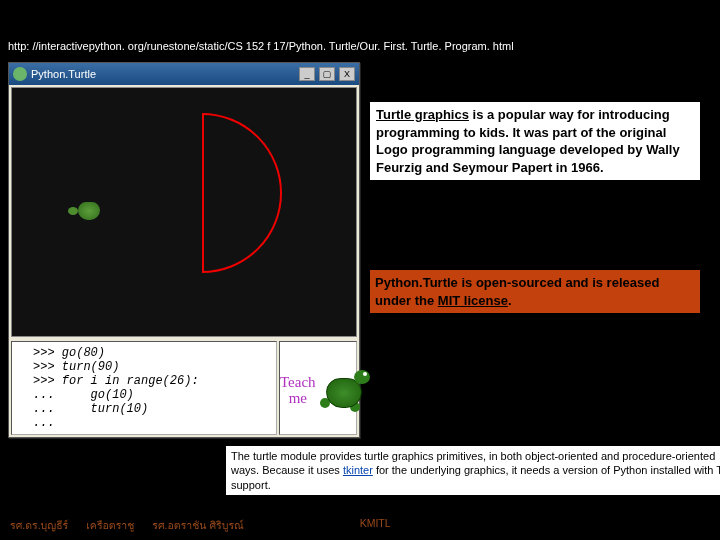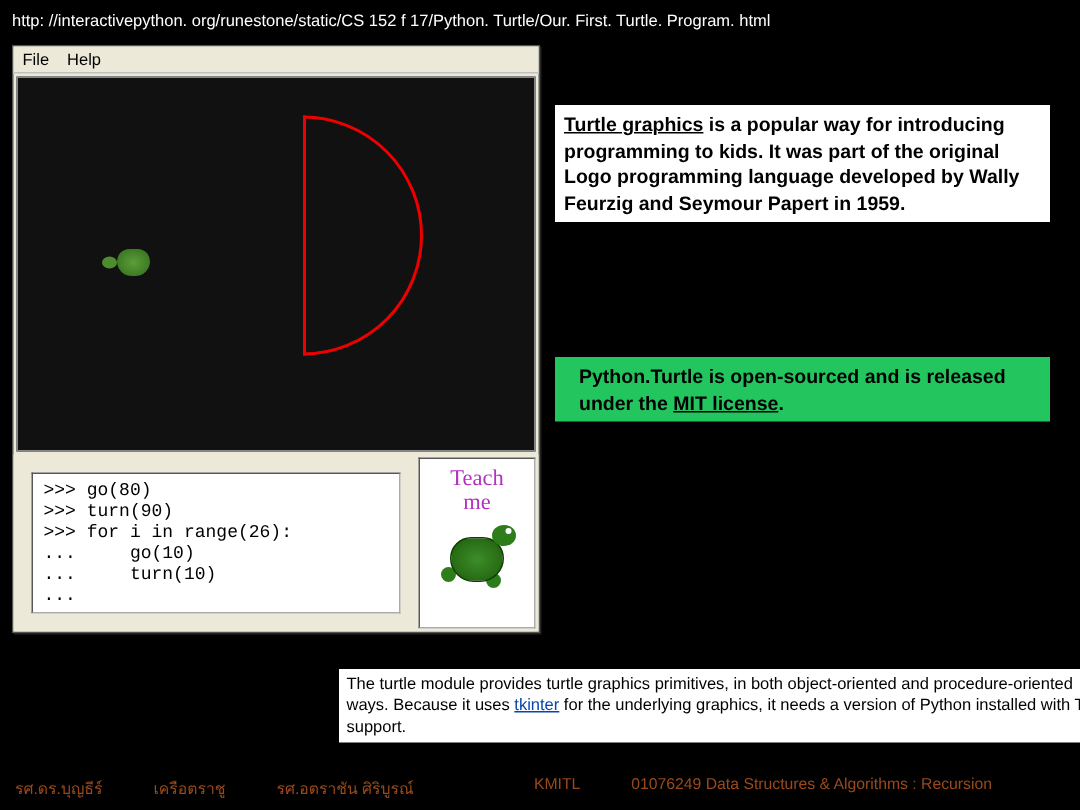"http: //interactivepython." .url-bar { margin-top: none -> 32px }
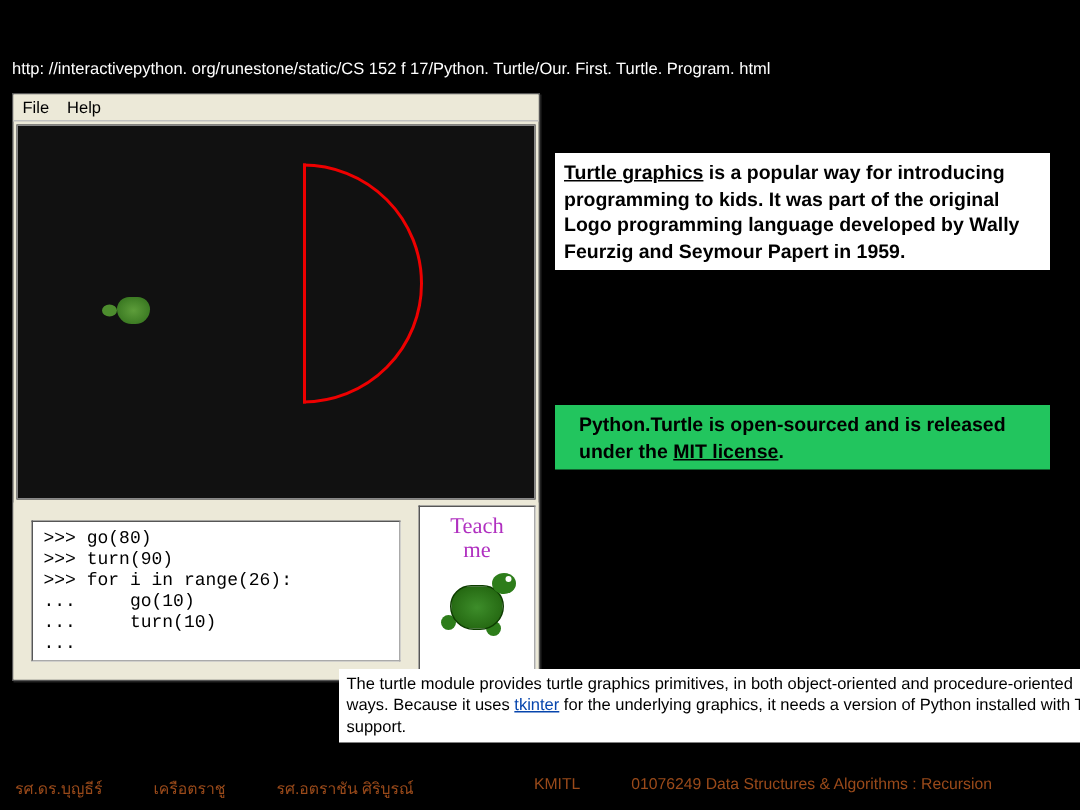"Python.Turtle" div.titlebar { html: none -> <div> <span></span> <span>Python.Turtle</span> <span></span> <span>_</span> <span>▢</span> <span>X</span> </div> }
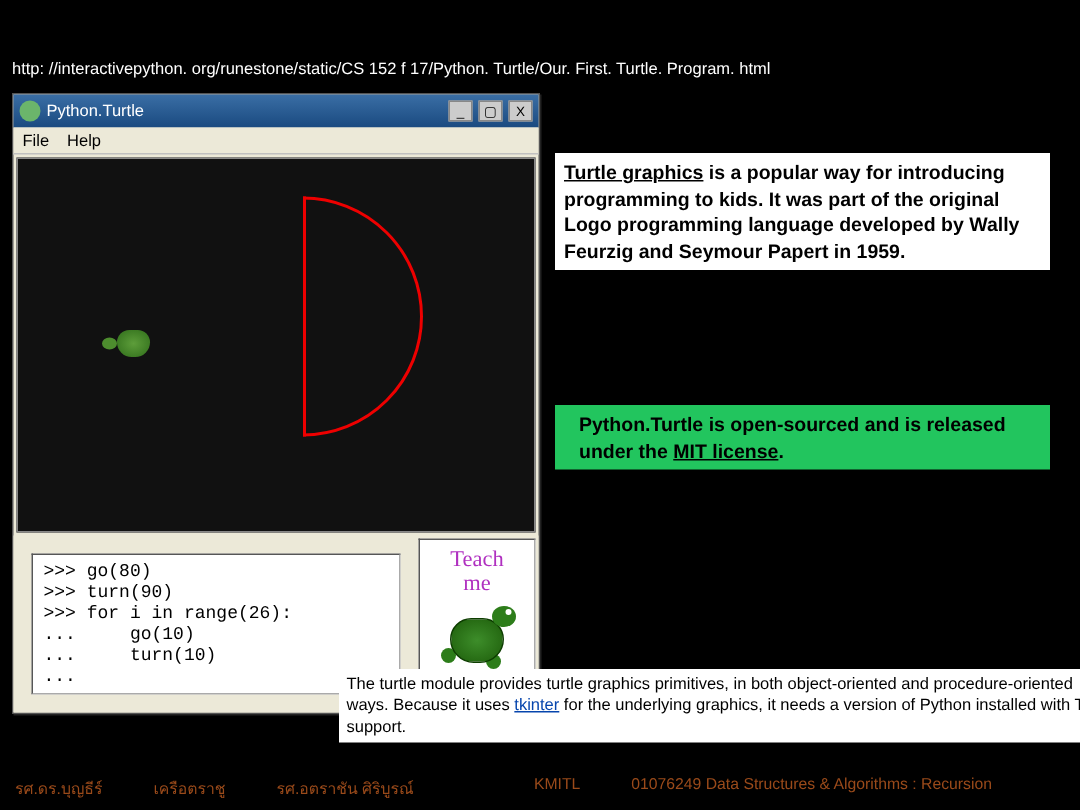"File" div.menubar { html: <div> <span>File</span> <span>Help</span> </div> -> none }
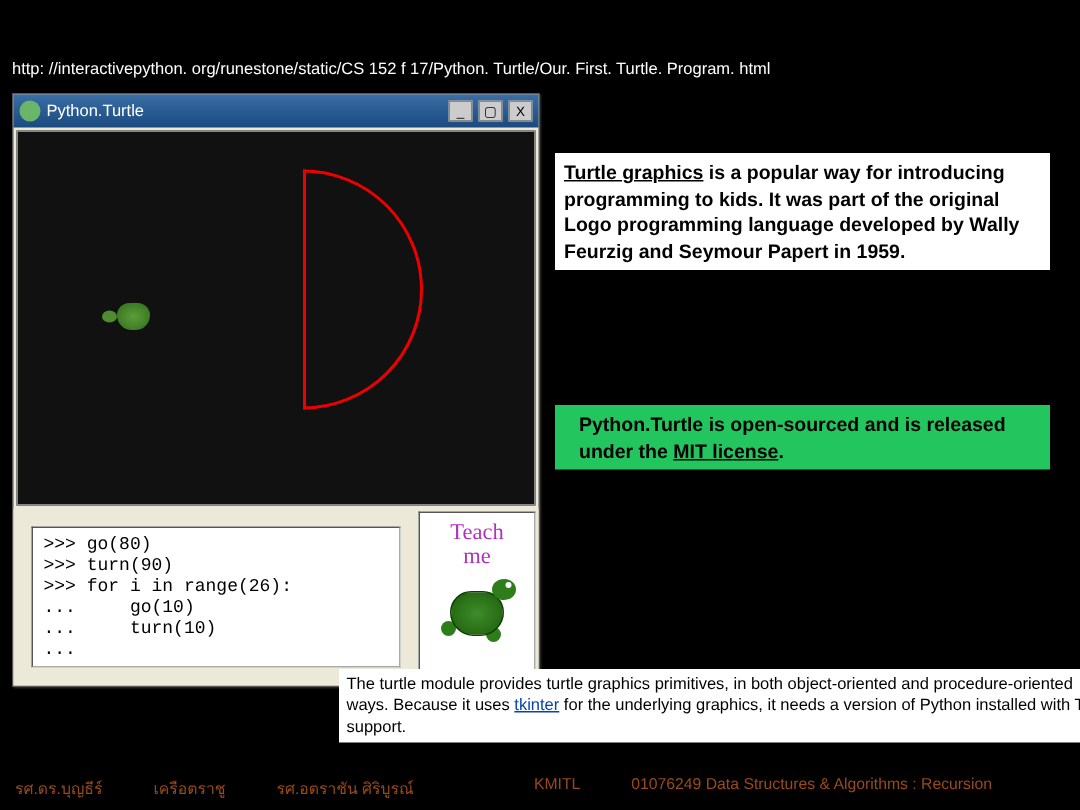"is a popular way for" span { text: 1959 -> 1966 }
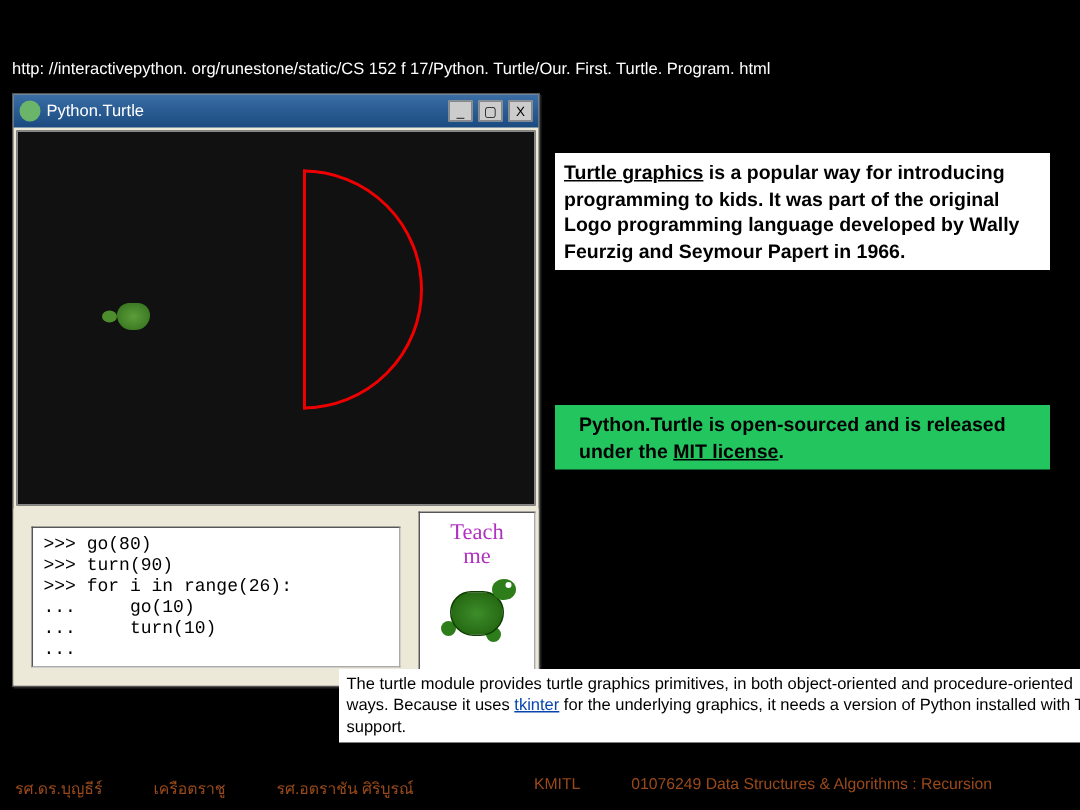"Python.Turtle is open-sourced and is" .right-text .block2 { background: #22c55e -> #c2410c; padding: 4px 16px -> 4px 5px }
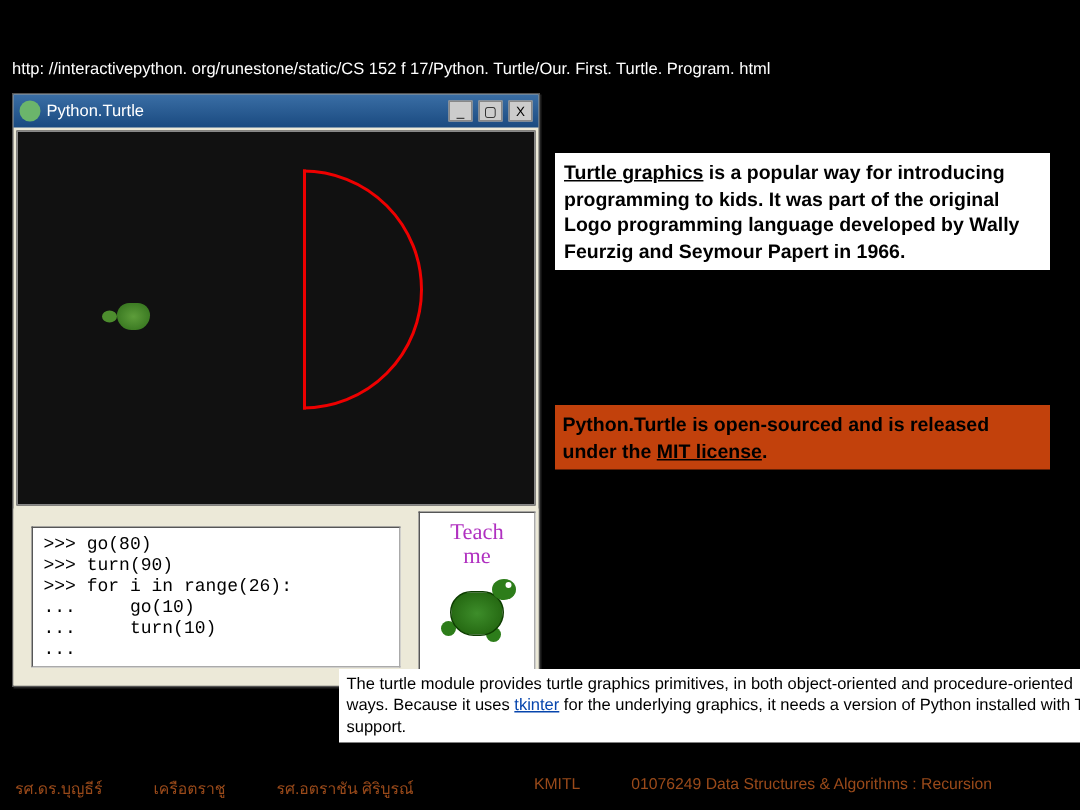">>> go(80)" .console-text { font-style: none -> italic; margin: 12px -> 2px; padding: 4px 7px -> 4px 21px }
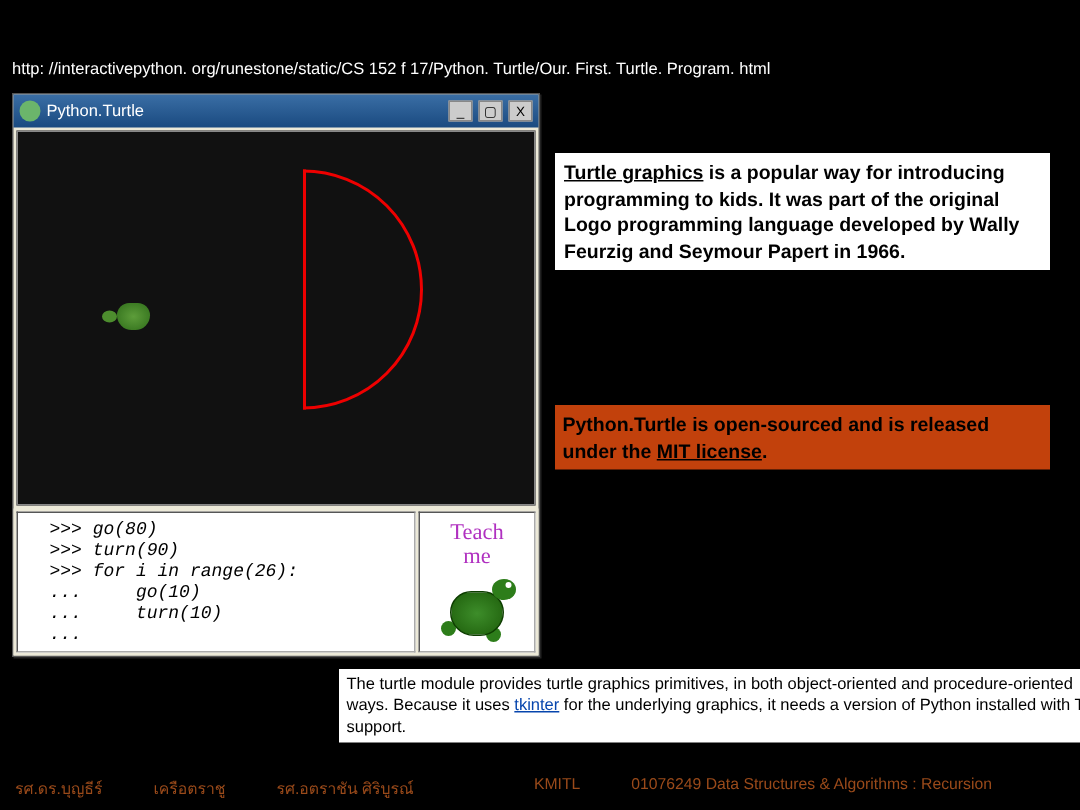"Teach" .teach-panel { flex-direction: column -> row }
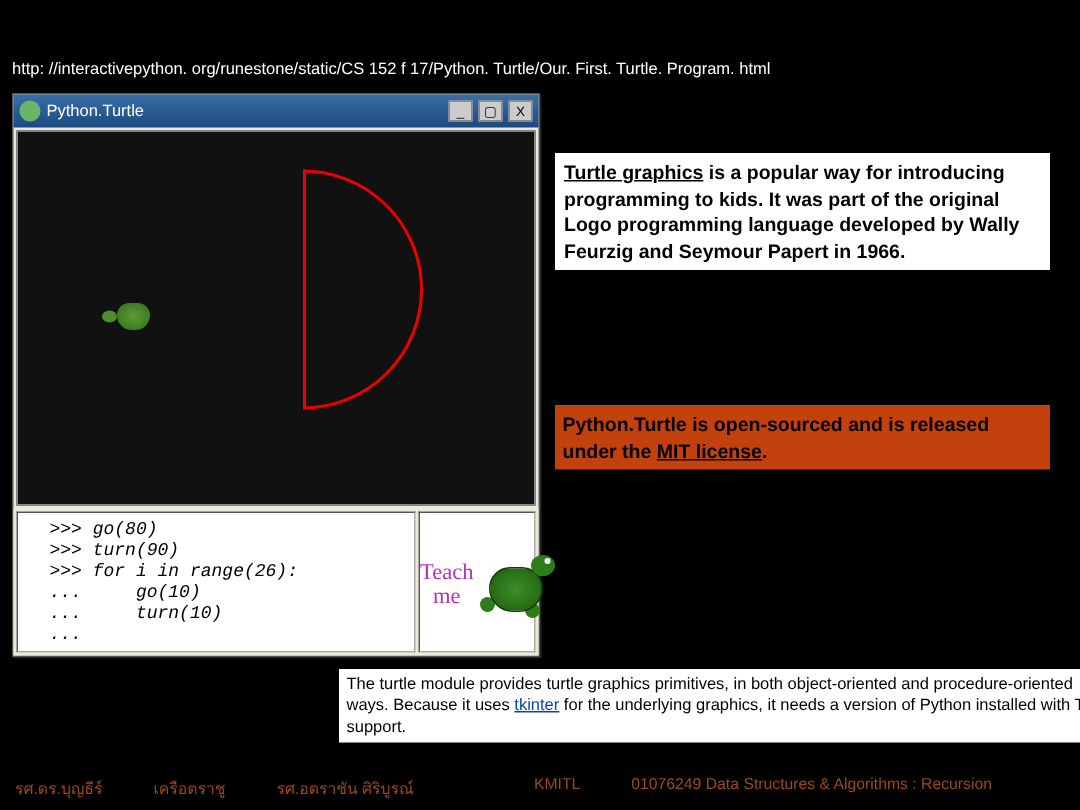"รศ.ดร.บุญธีร์" .footer { gap: 34px -> 18px }
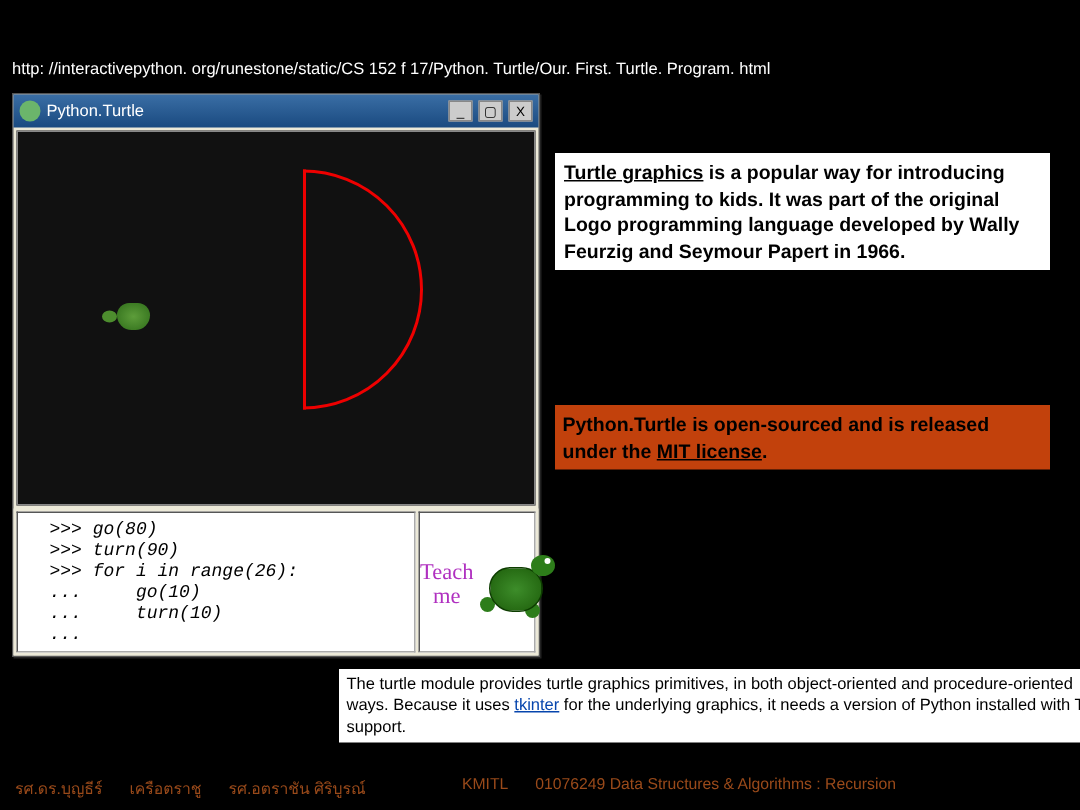"01076249 Data Structures & Algorithms" span { html: <span>01076249 Data Structures &amp; Algorithms : Recursion</span> -> none }
